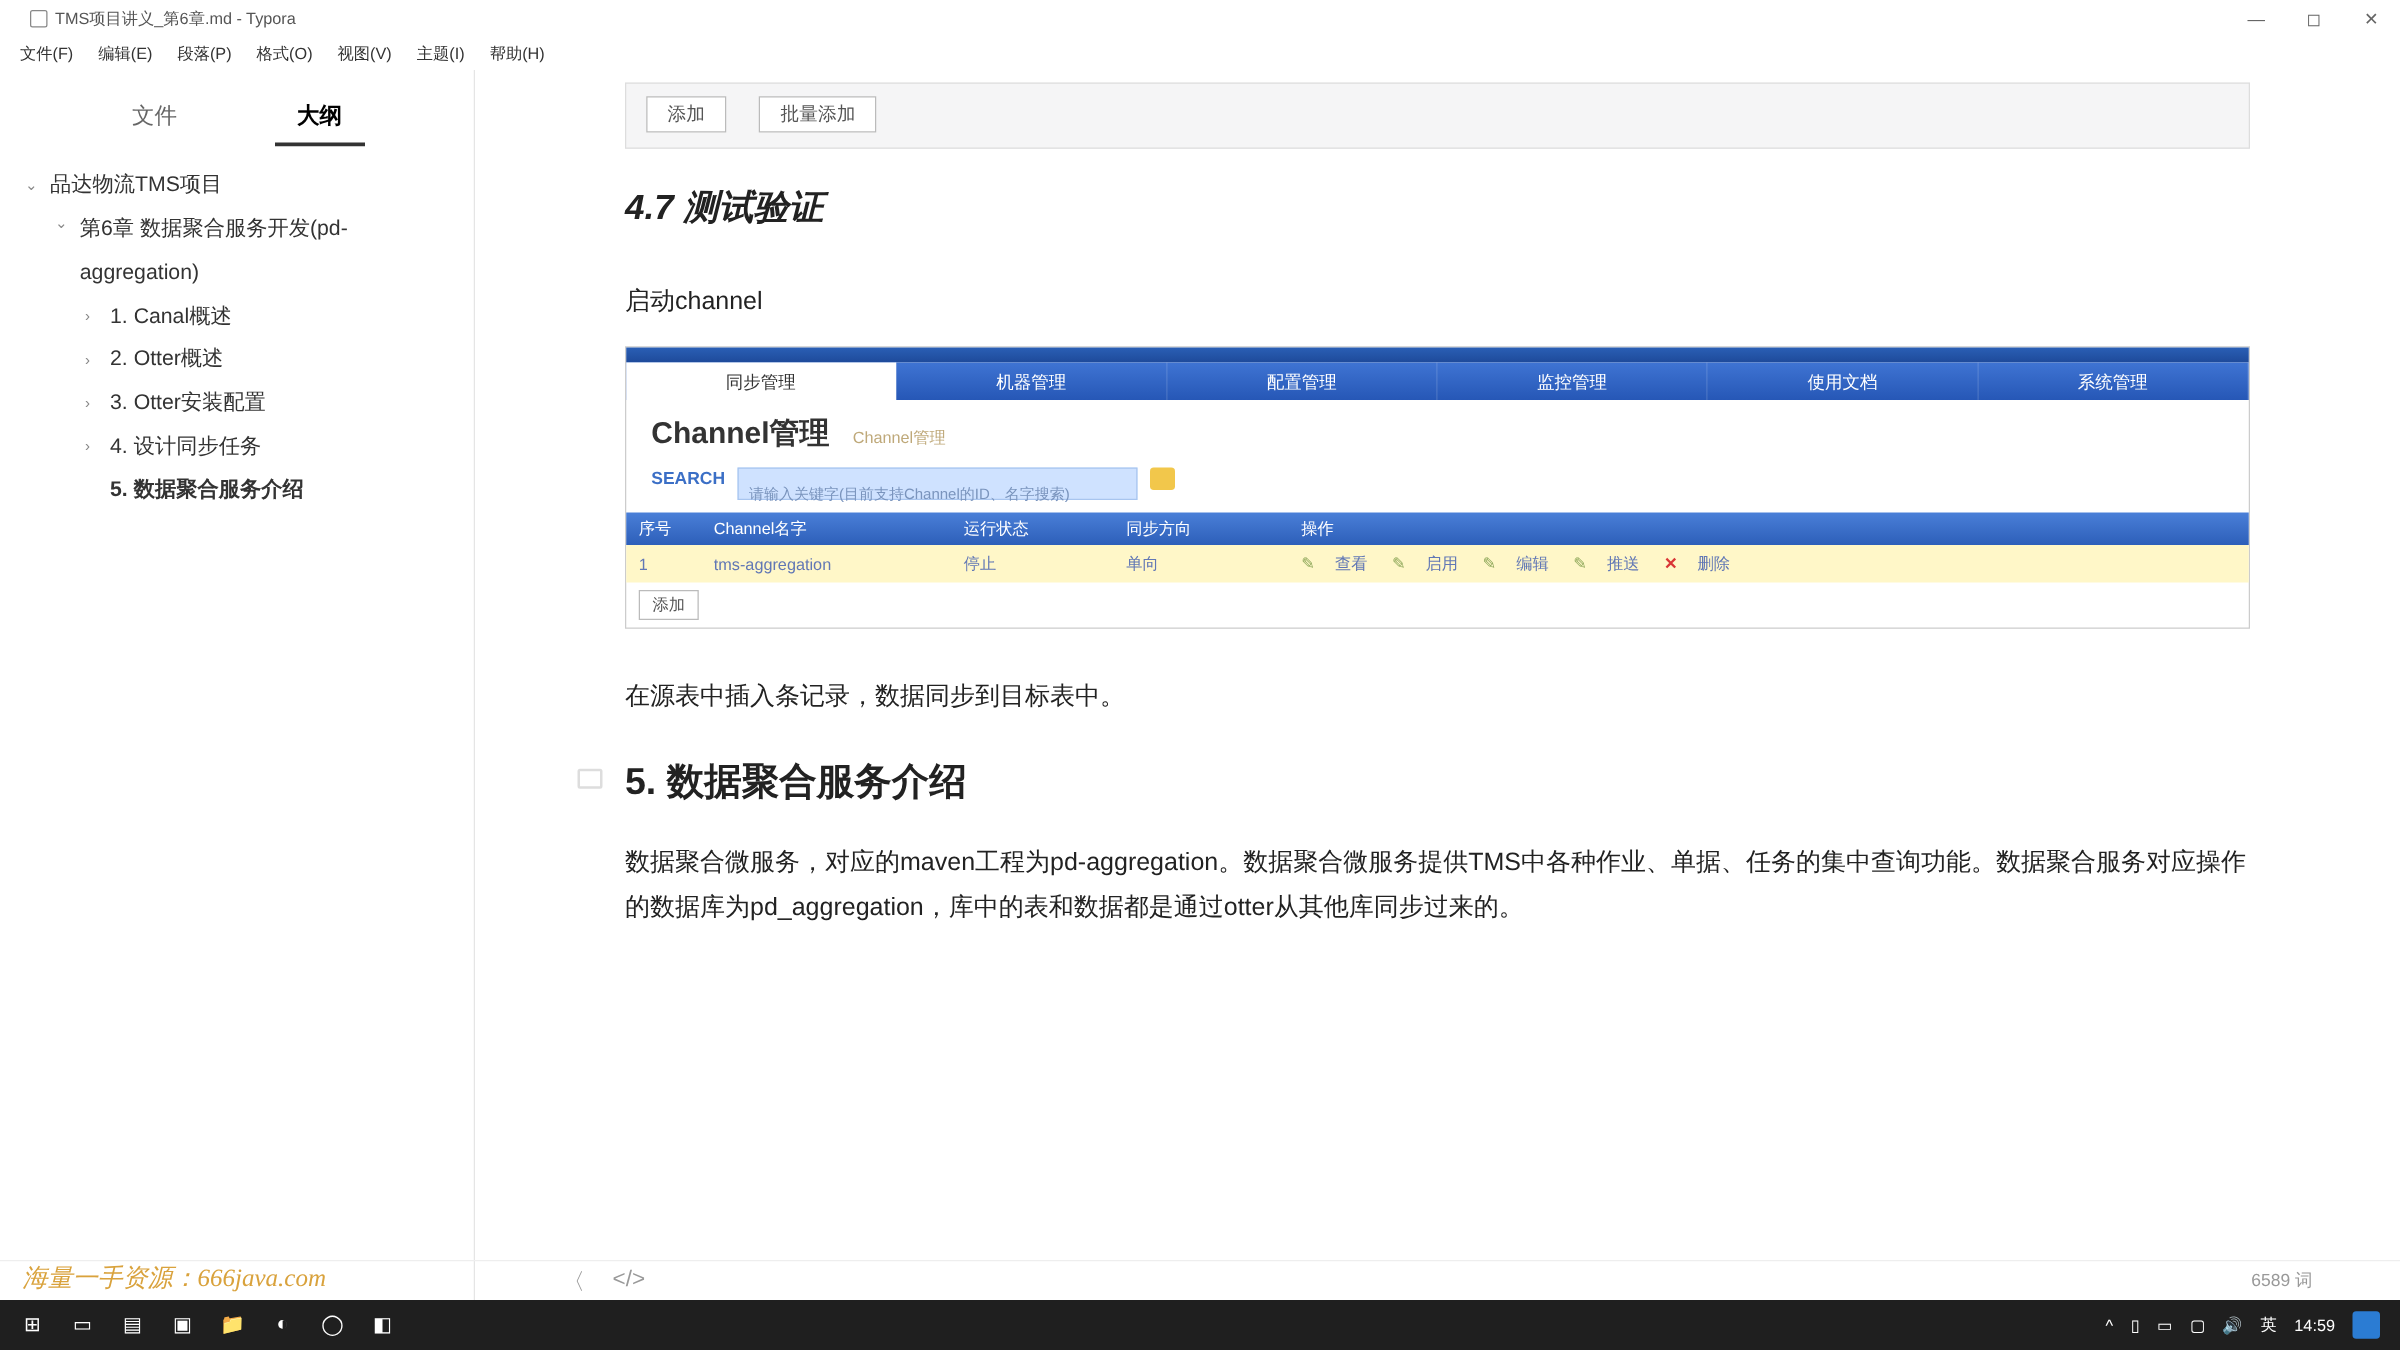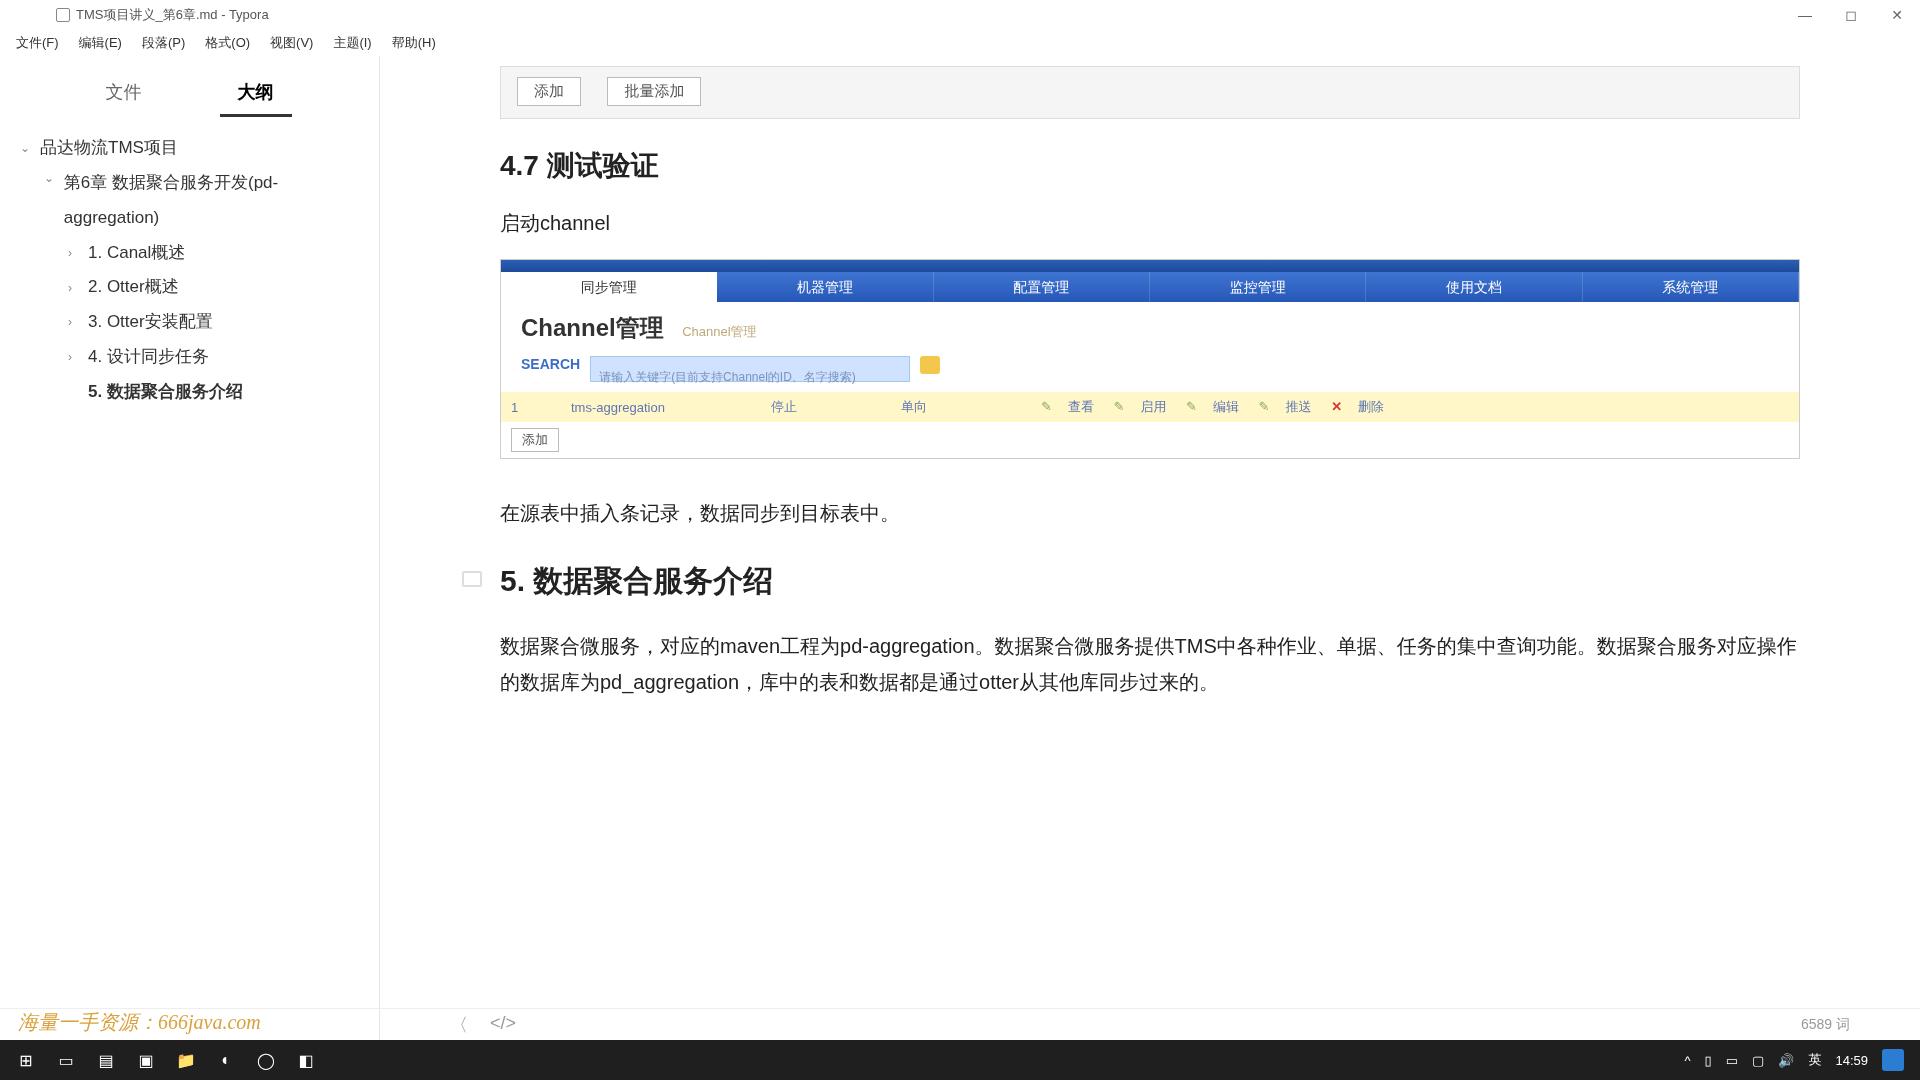"TMS项目讲义_第6章.md - Typora" .titlebar { margin-left: 48px -> none; padding: 0 8px -> 0 24px }
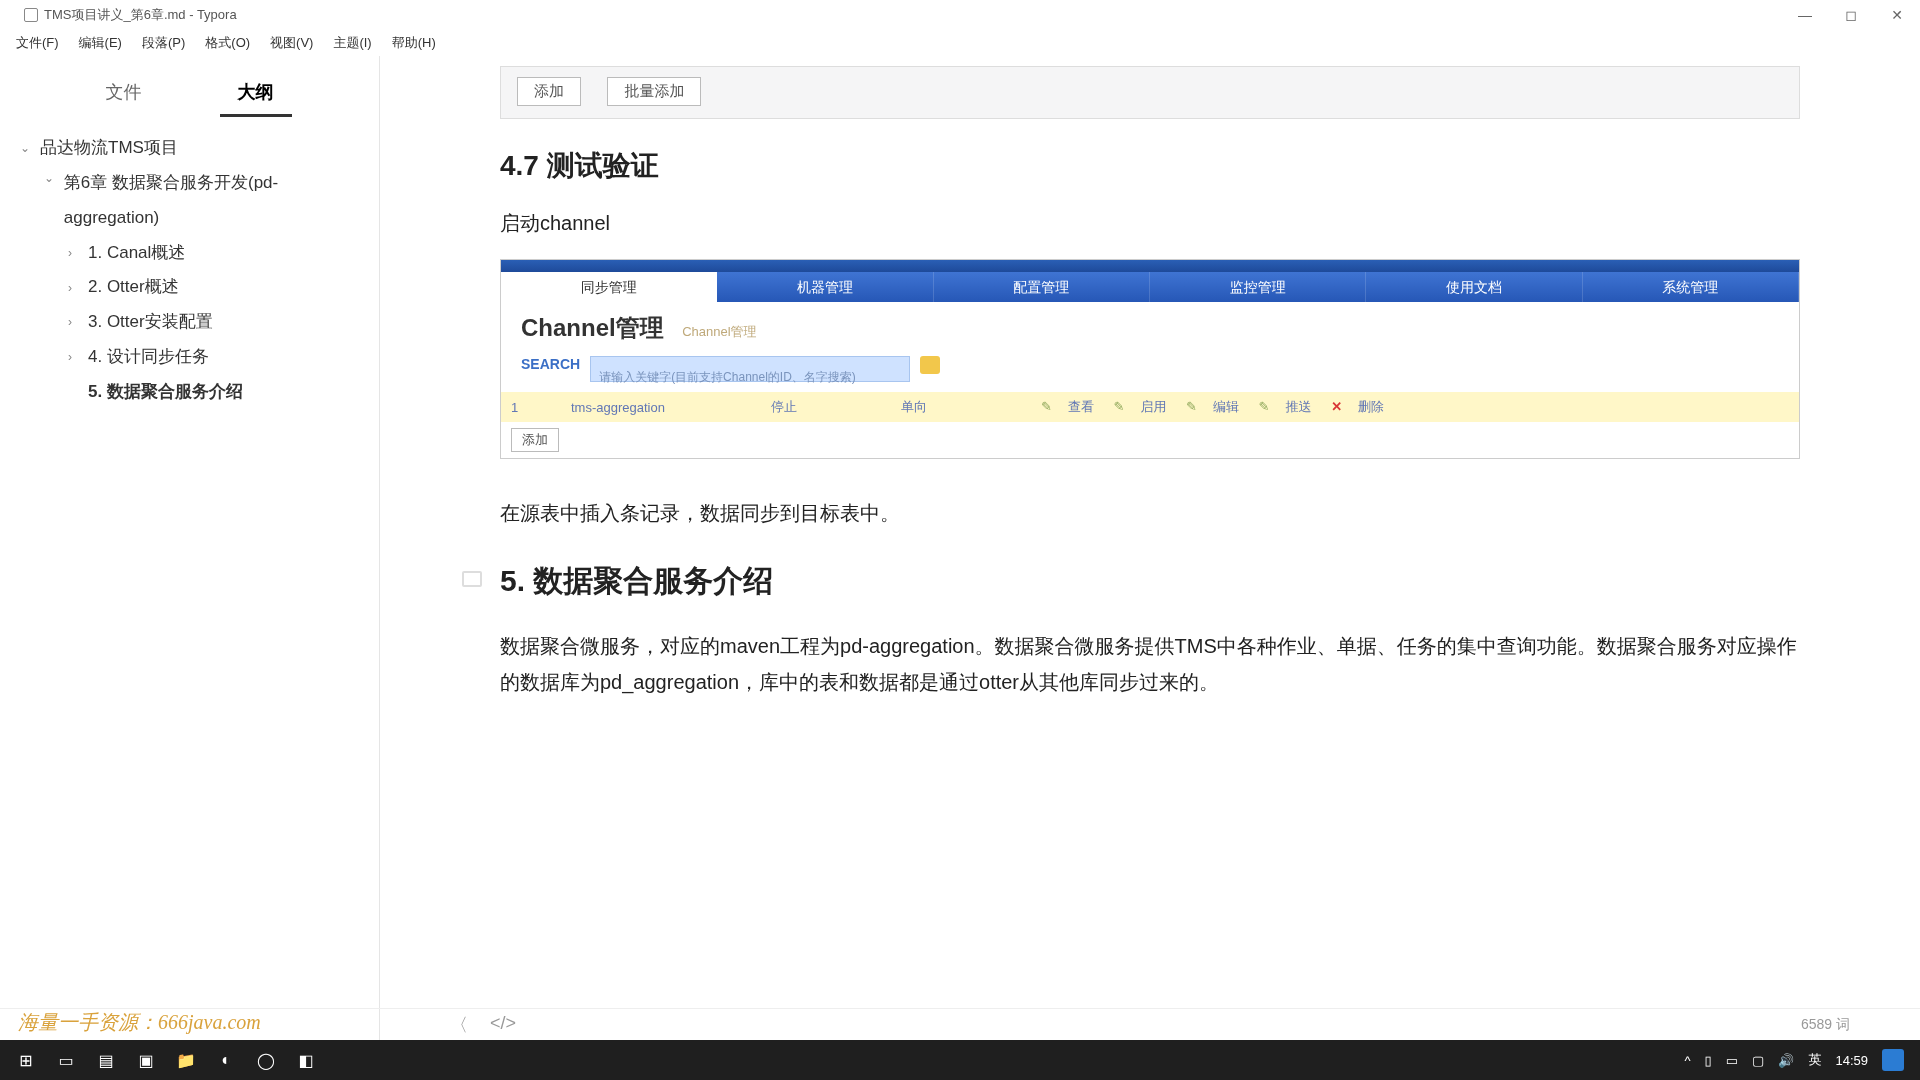"4.7 测试验证" h2.sec47 { font-style: none -> italic; margin: 20px 0 20px -> 20px 0 38px }
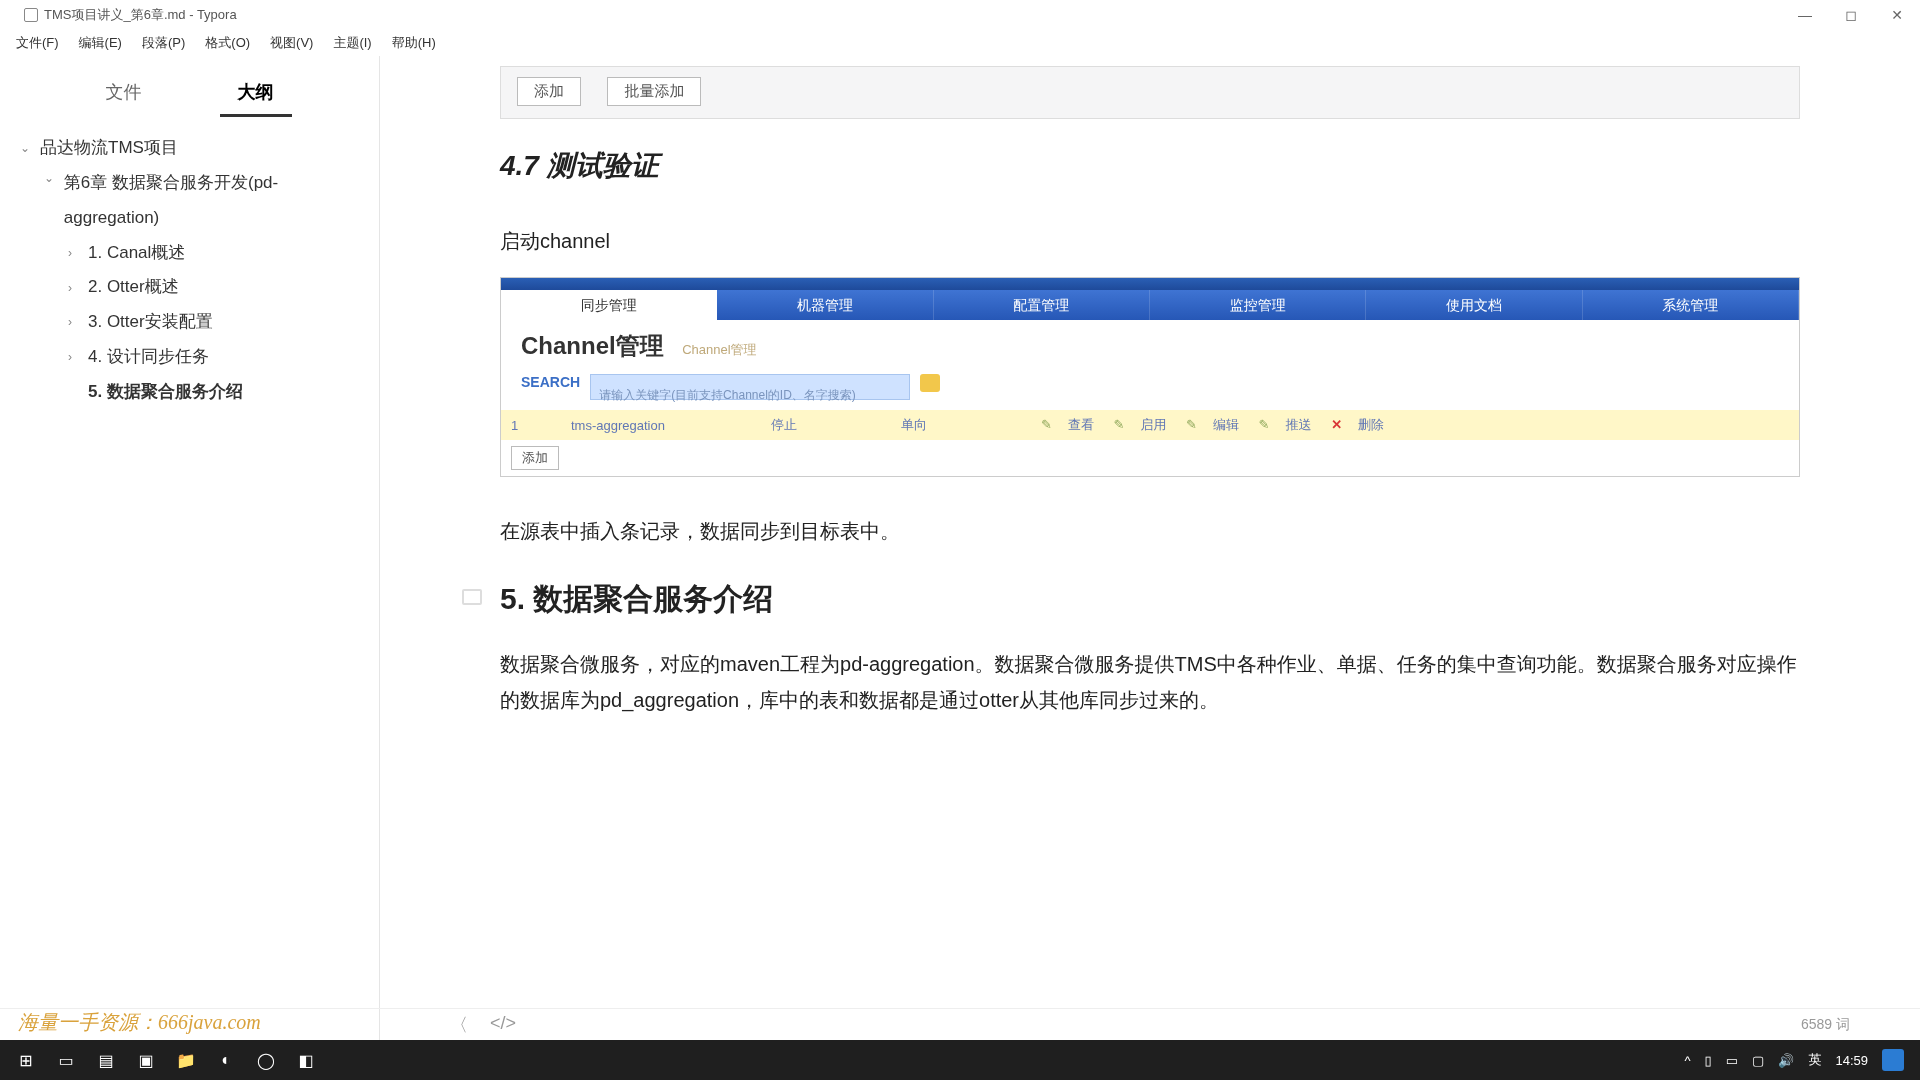"序号" div.otter-th { html: none -> <div> <div>序号</div> <div>Channel名字</div> <div>运行状态</div> <div>同步方向</div> <div>操作</div> </div> }
